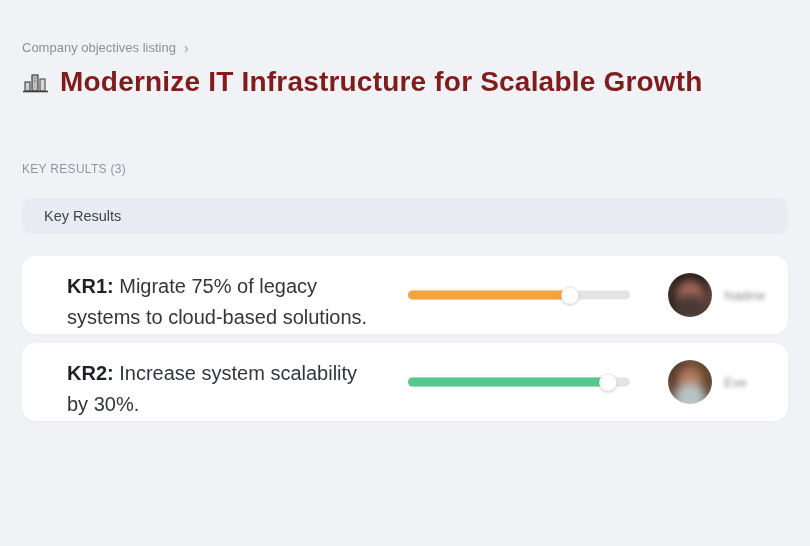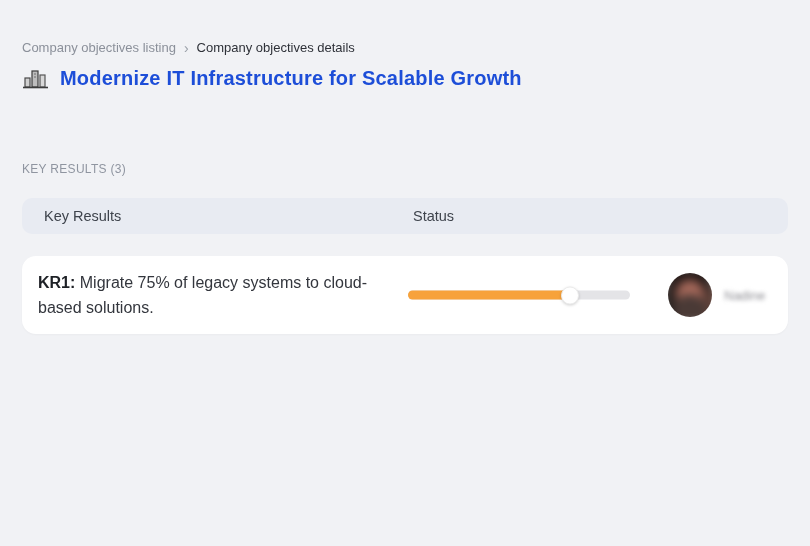"Company objectives details" span.crumb-current { html: <span>Company objectives details</span> -> none }
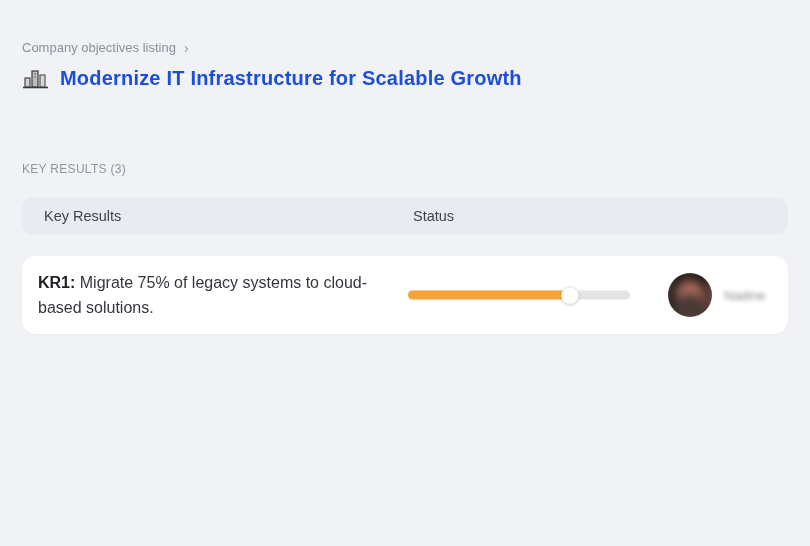"Modernize IT Infrastructure for Scalable" .page-title { color: #1d4ed8 -> #7f1d1d; font-size: 20px -> 28px }
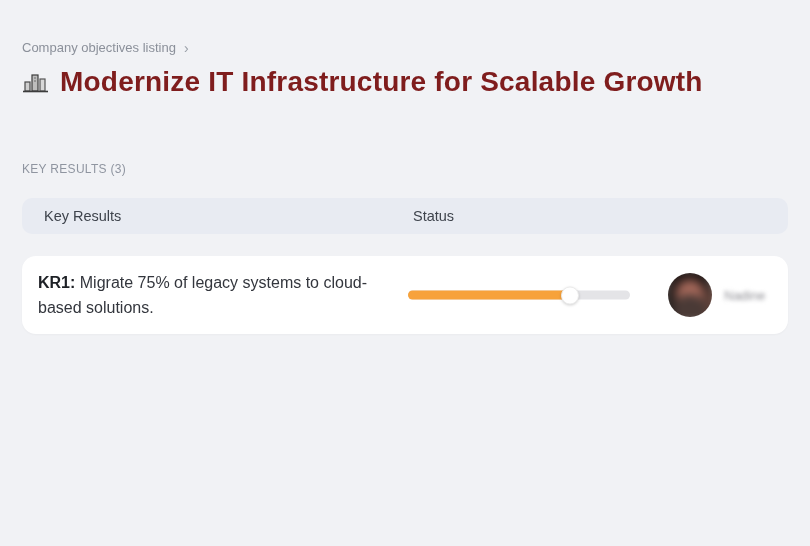"Status" span.th-status { html: <span>Status</span> -> none }
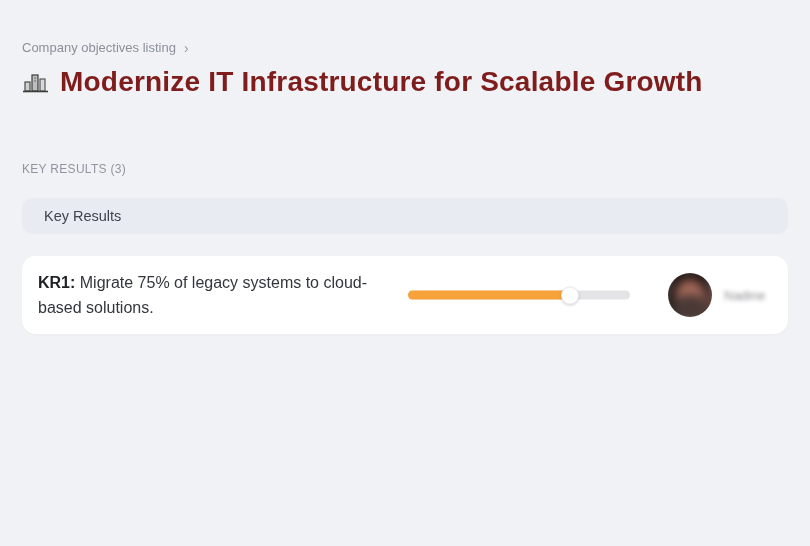"KR1: Migrate 75% of legacy" .kr-text { font-size: 16px -> 20px; padding: 15px 10px 0 16px -> 15px 10px 0 45px }
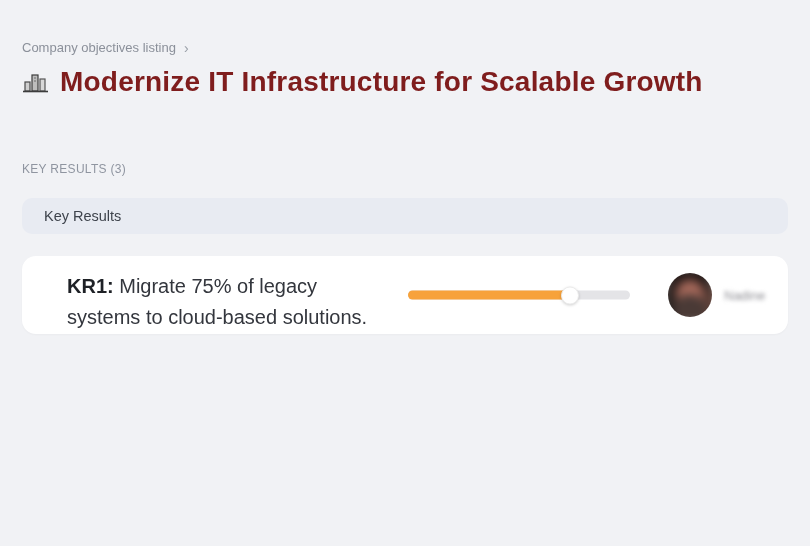"KR2: Increase system scalability by" div.kr-card { html: none -> <div> <div> <span>KR2: </span> <span>Increase system scalability by 30%.</span> </div> <div> <div> <div></div> <div></div> </div> </div> <div> <div> <div></div> </div> <span>Eve</span> </div> </div> }
